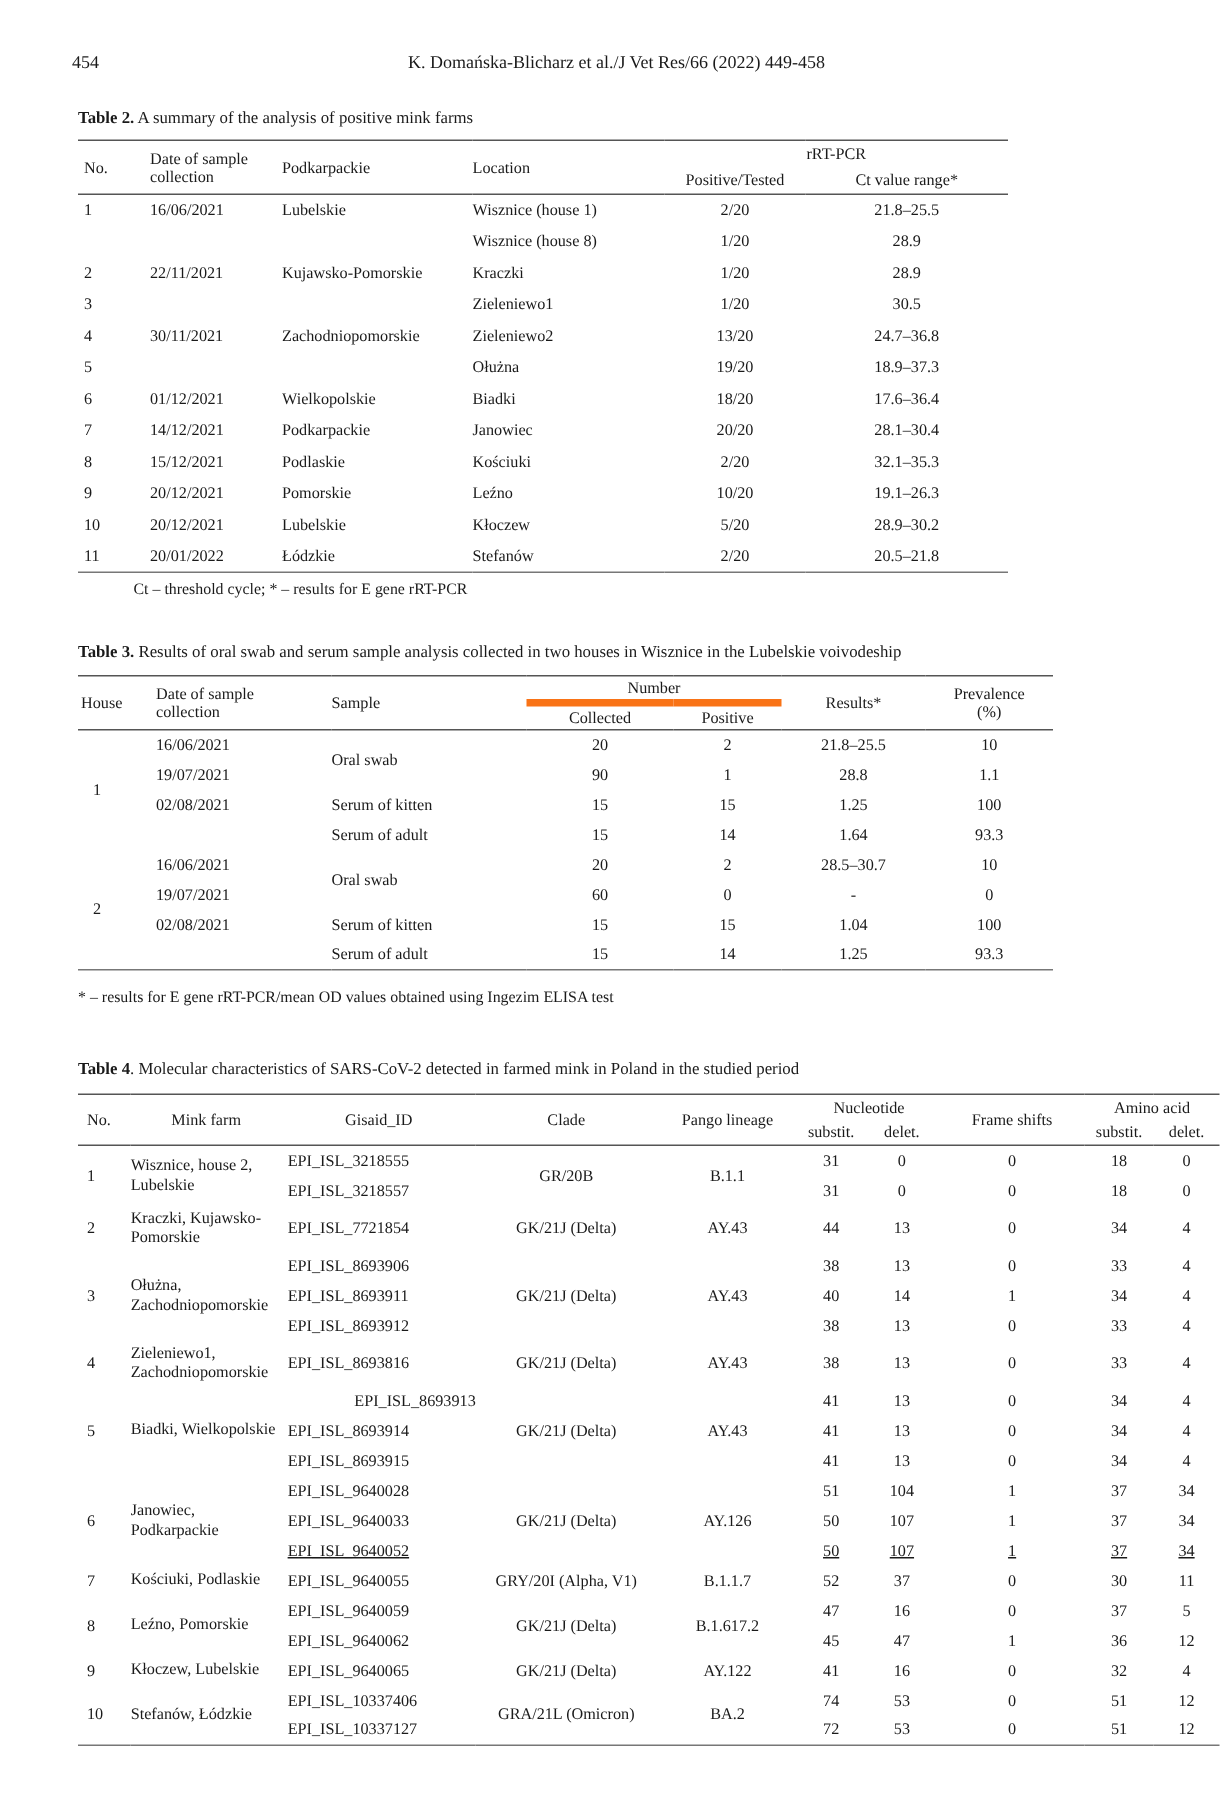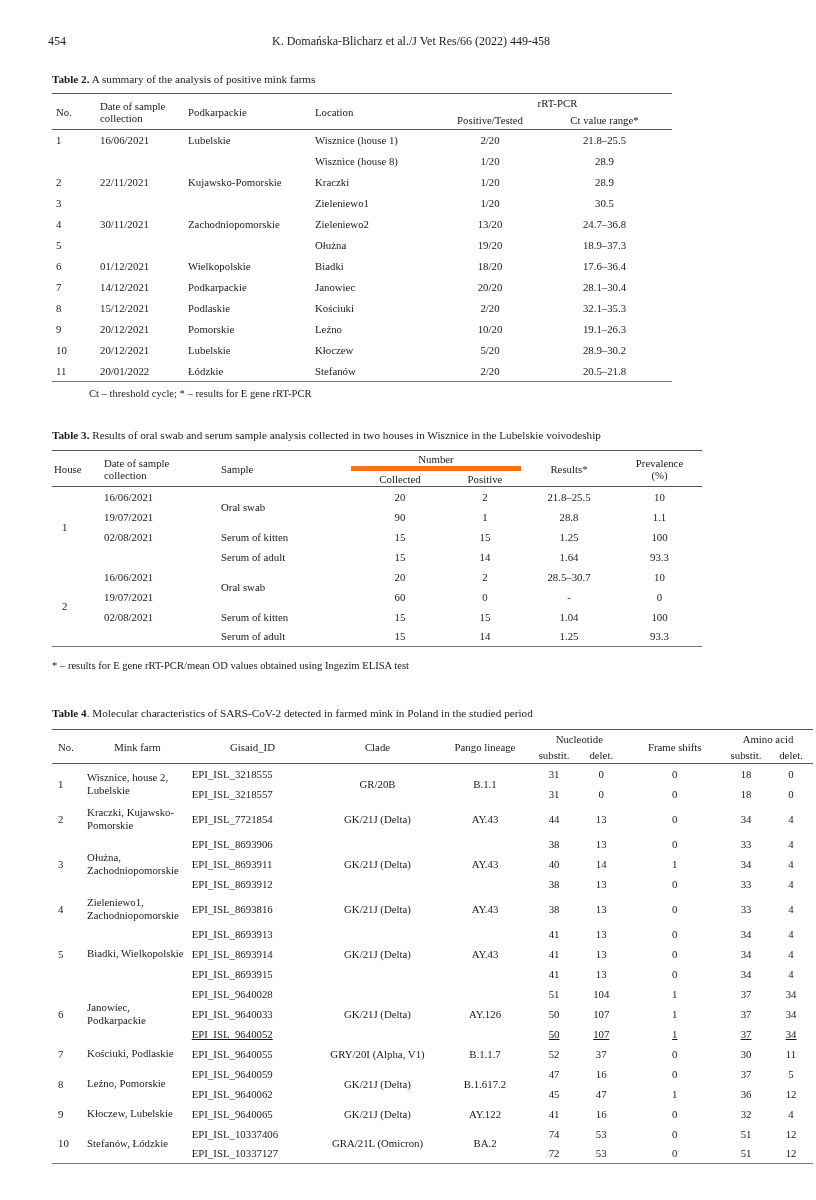"EPI_ISL_8693913" td.l { text-align: none -> right }
